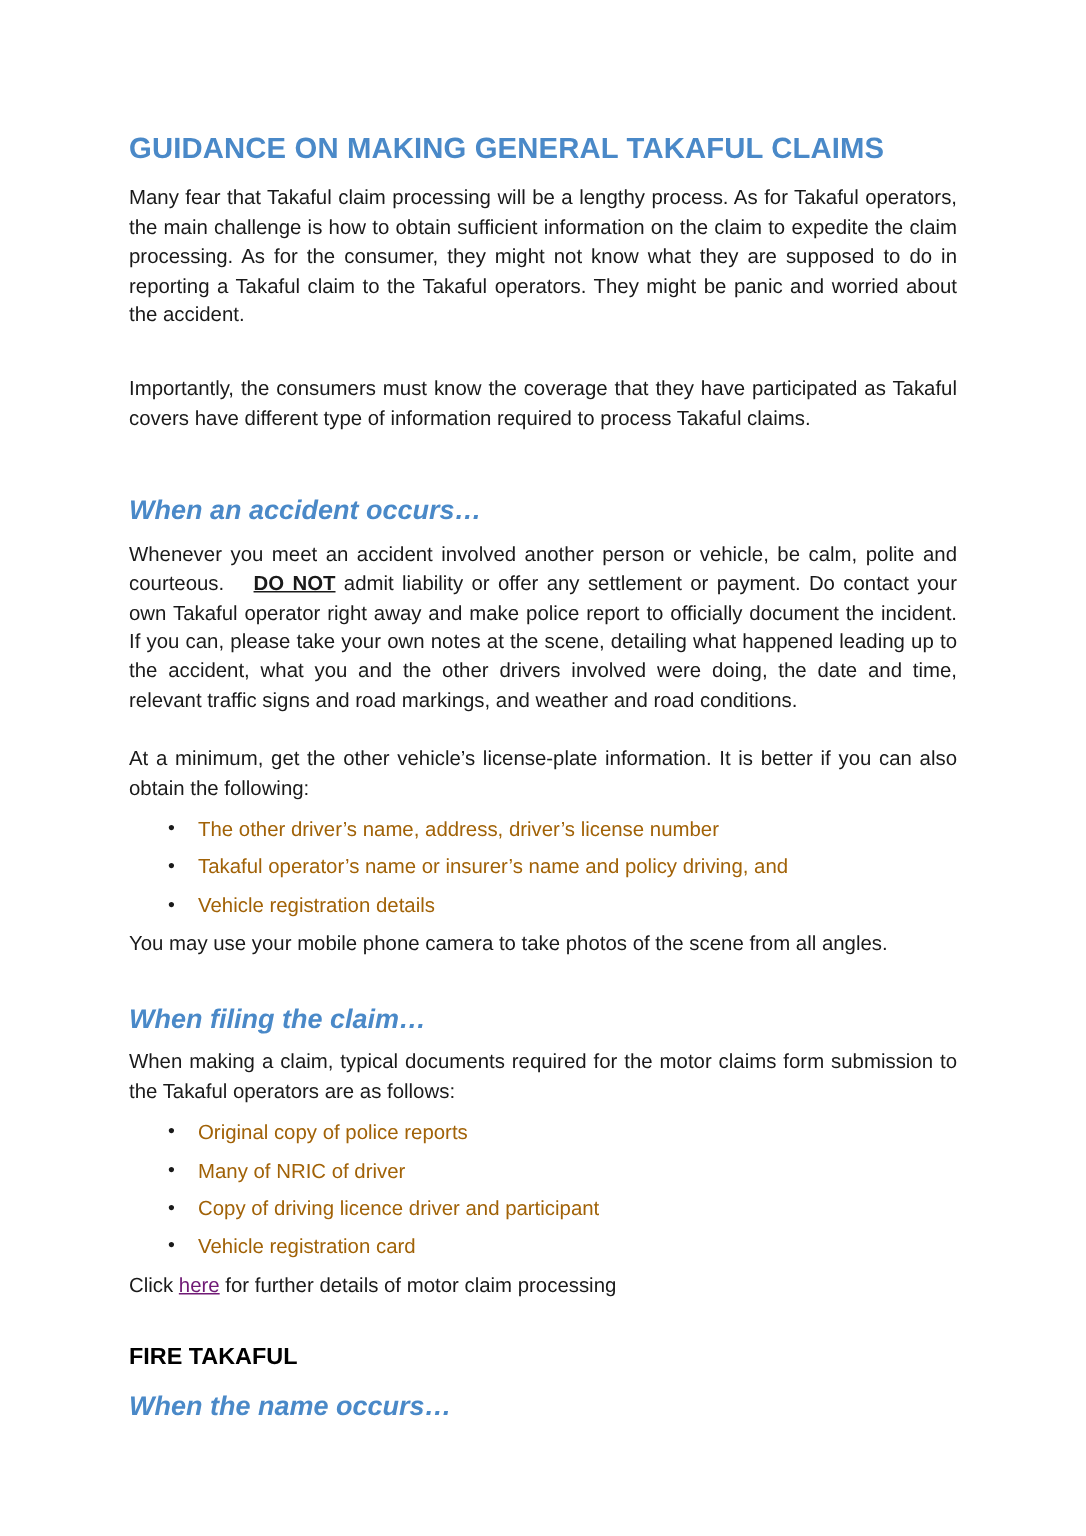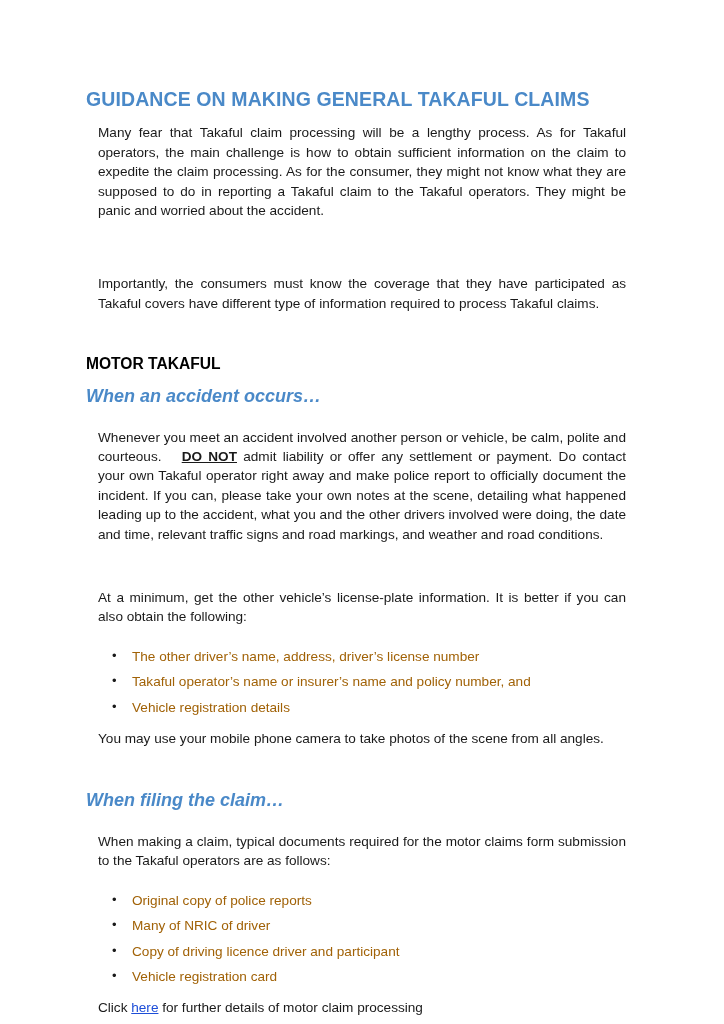"Many fear that Takaful claim" p.body-text { margin: 12px -> 0 }
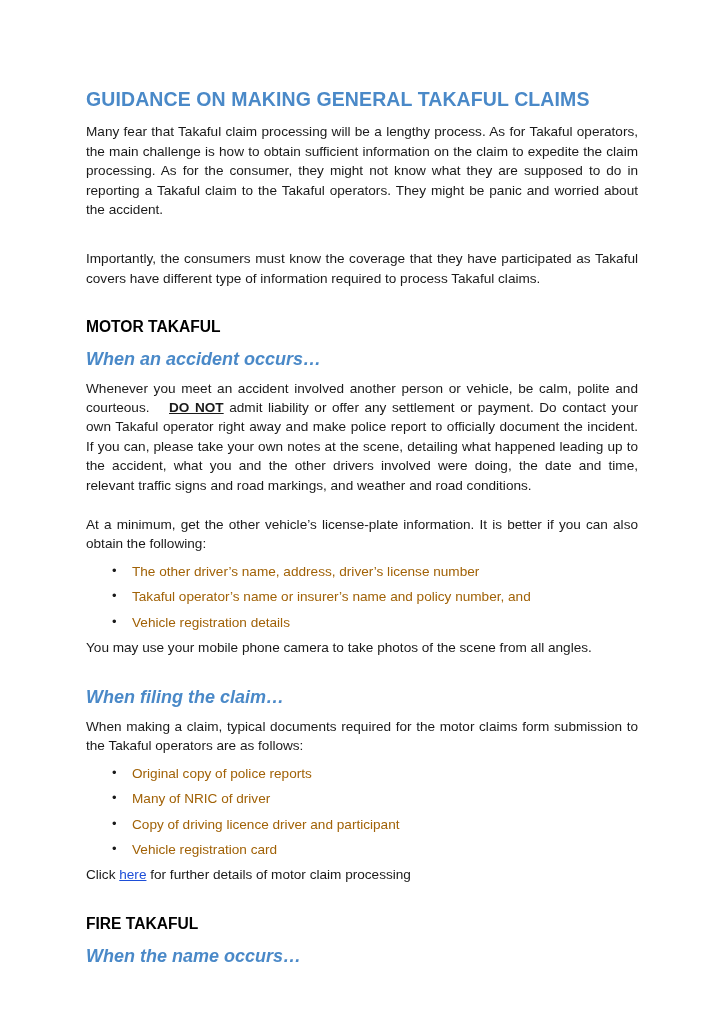"MOTOR TAKAFUL" h2.section-heading { html: <h2>MOTOR TAKAFUL</h2> -> none }
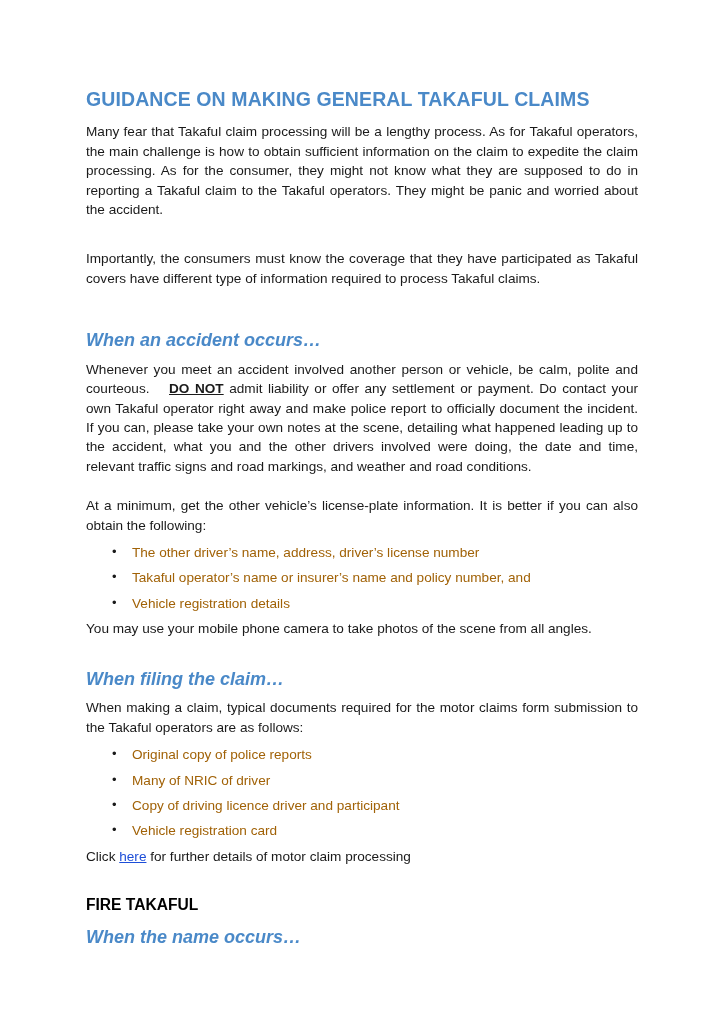"Takaful operator’s name or insurer’s" li { text: number -> driving }
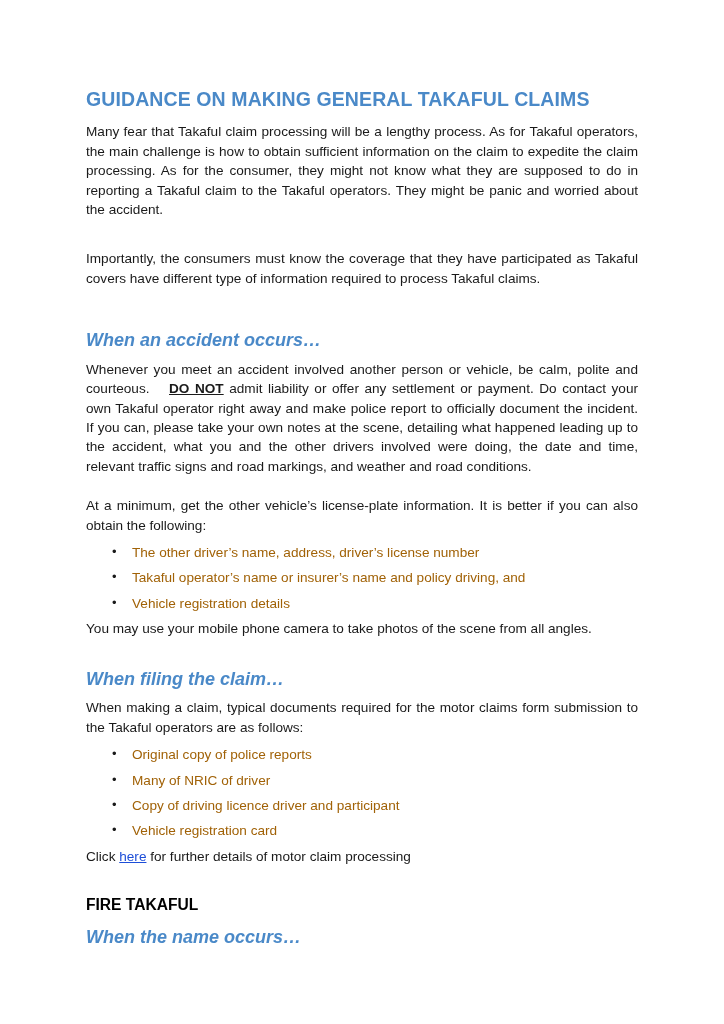"here" a.inline-link { color: #1d4ed8 -> #701a75 }
